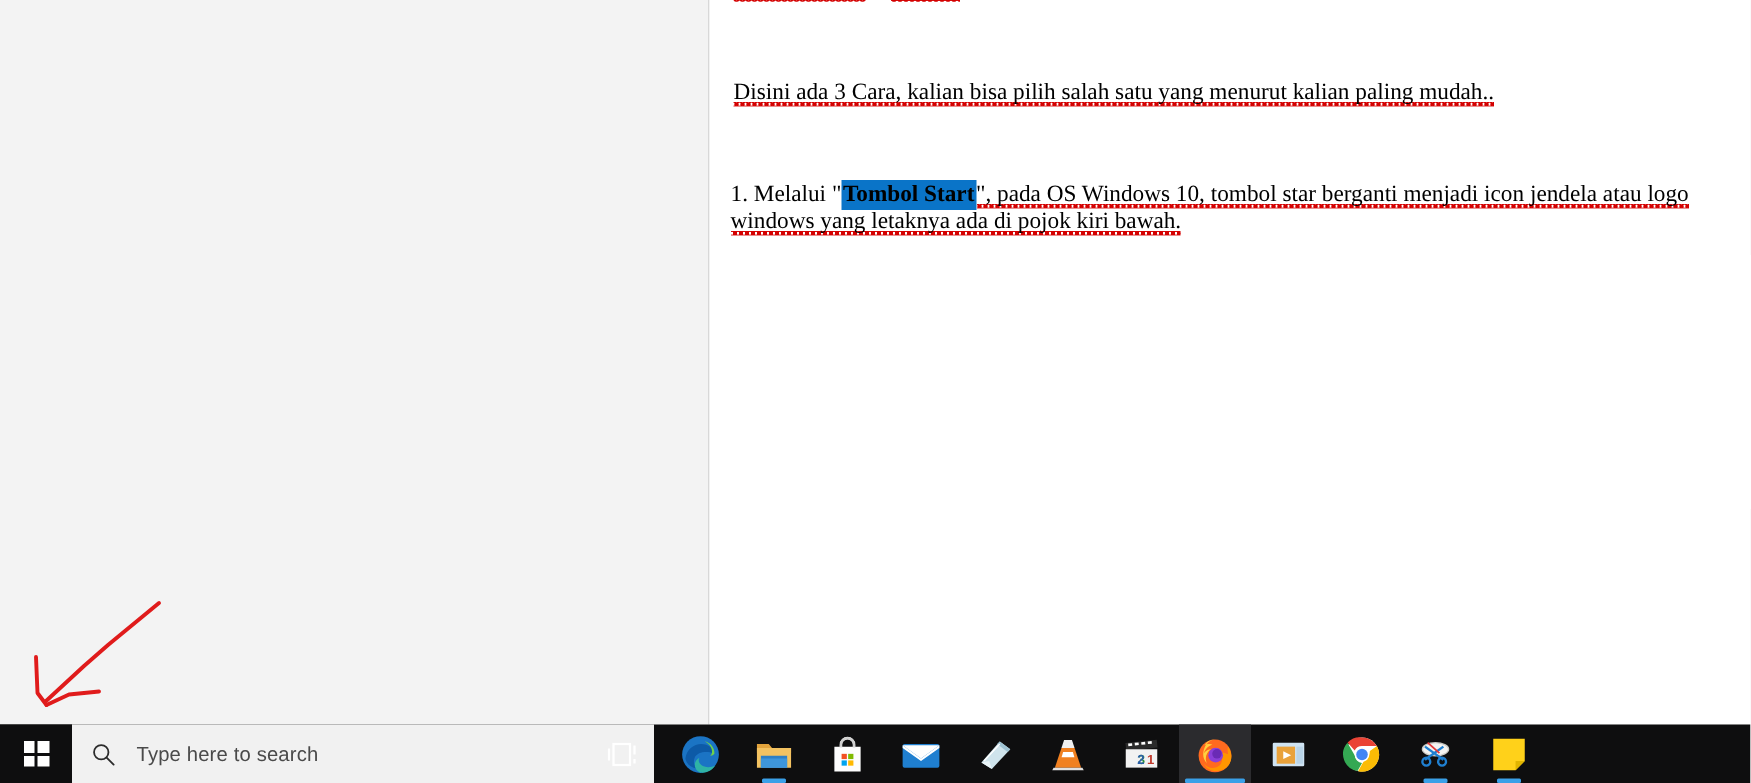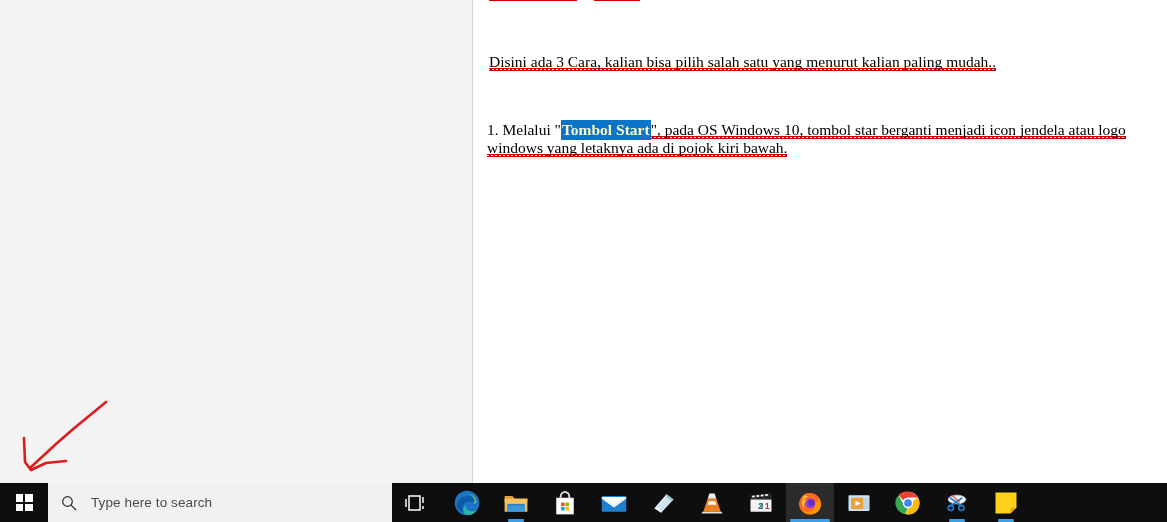"Tombol Start" .hl { color: #fef9c3 -> #000000 }
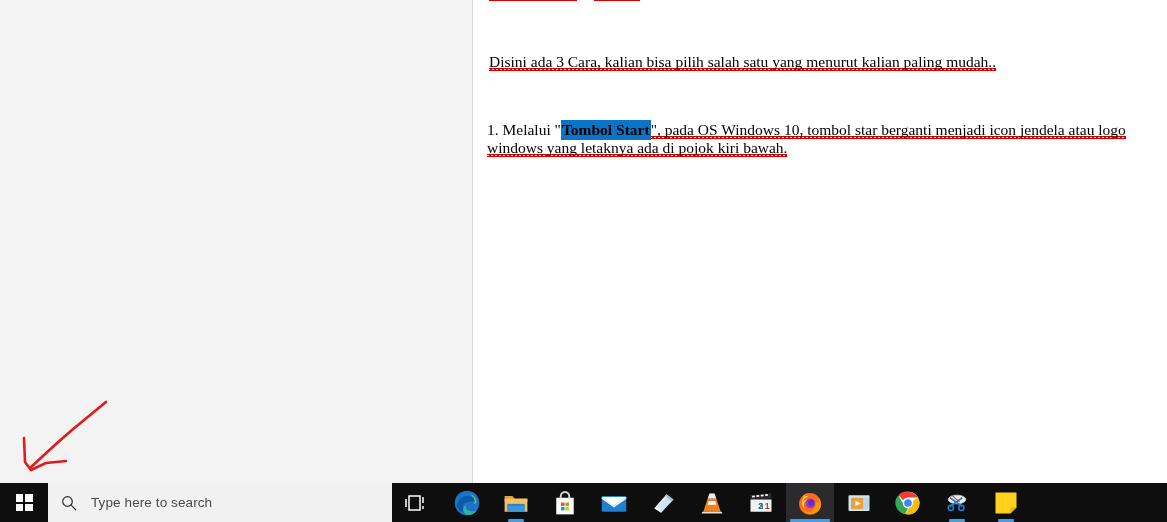"Type here to search" #search-box { width: 344px -> 388px }
